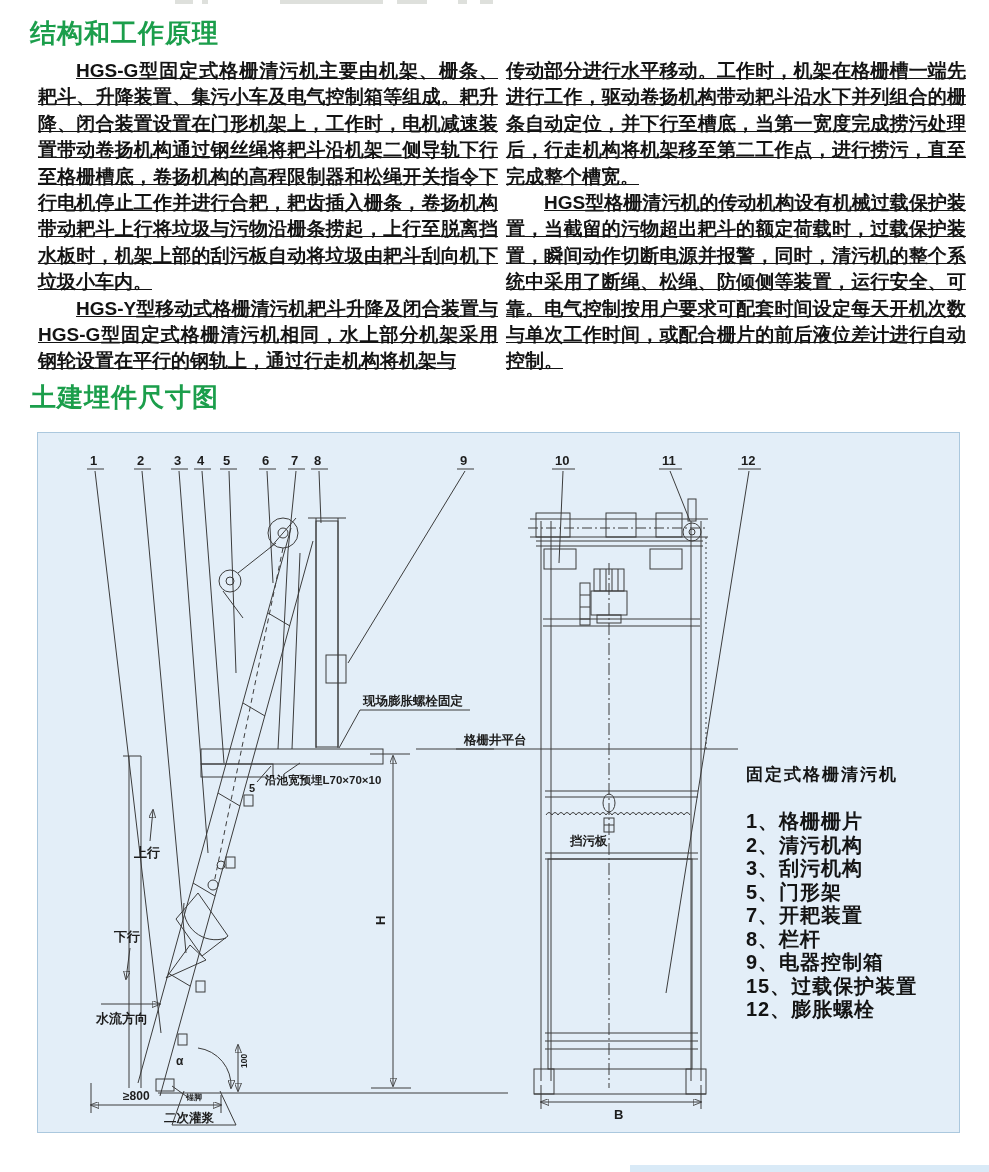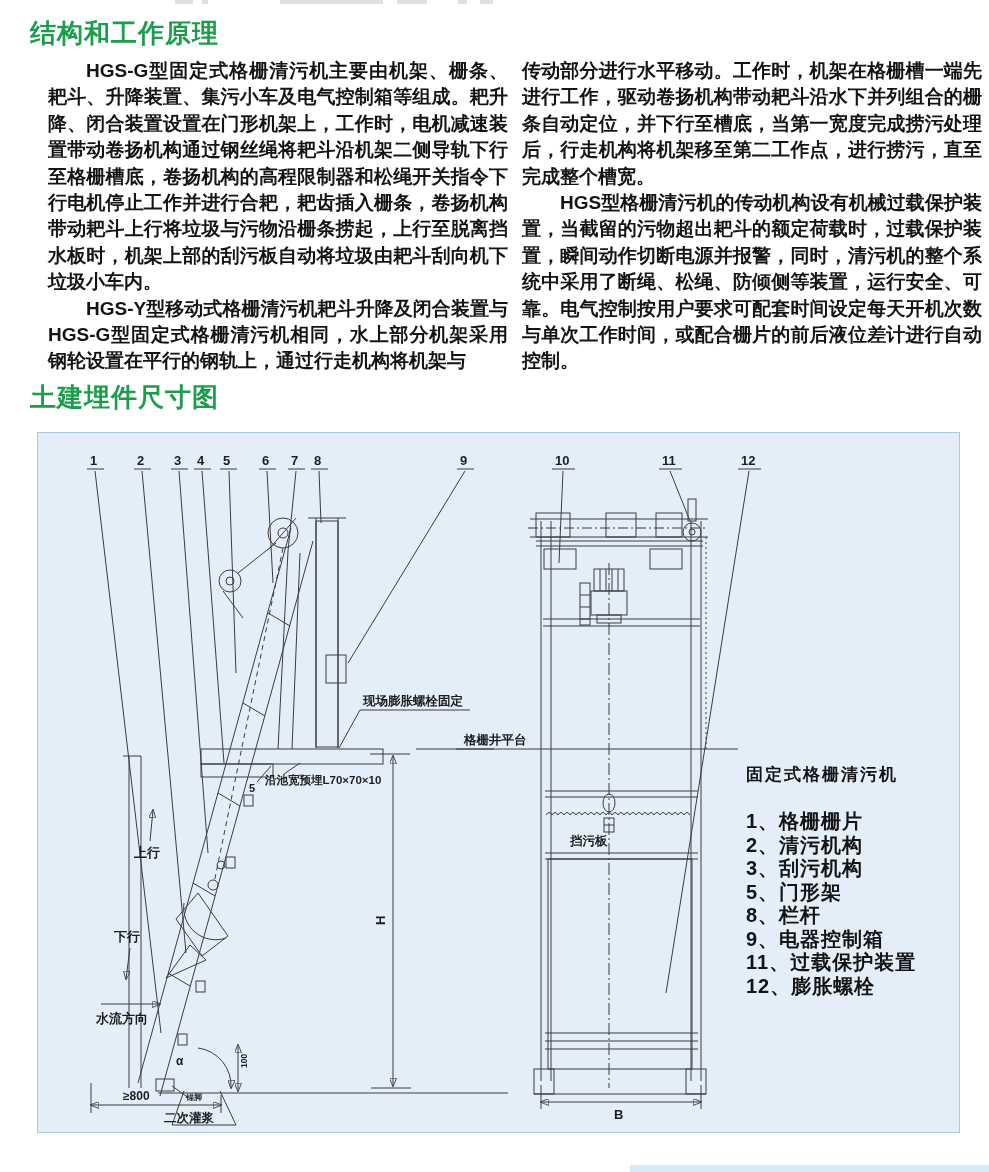"HGS-G型固定式格栅清污机主要由机架、栅条、耙斗、升降装置、集污小车及电气控制" .cols { gap: 14px -> 8px; left: 48px -> 38px; text-decoration: none -> underline }
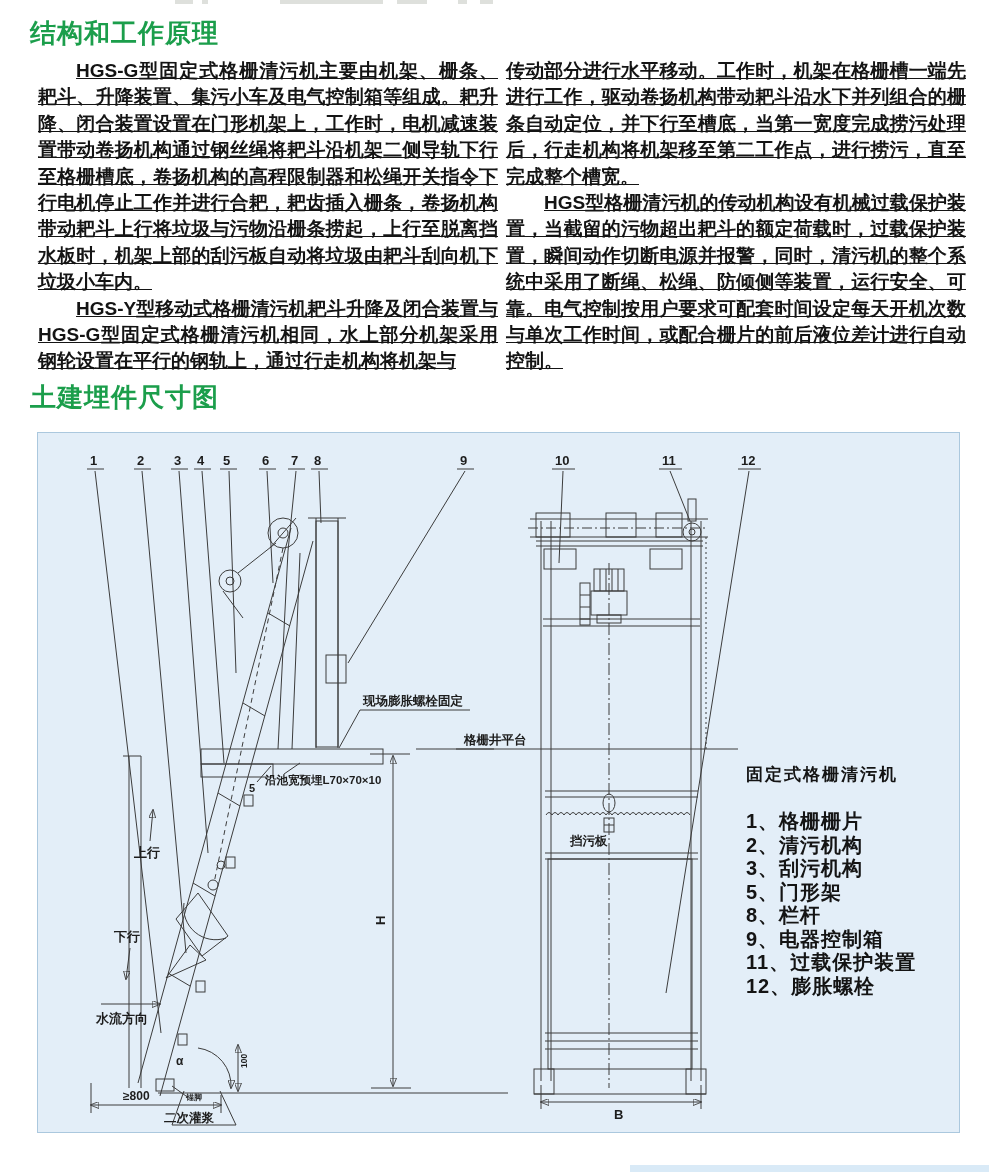"7、开耙装置" div.legend-item { html: none -> <div>7、开耙装置</div> }
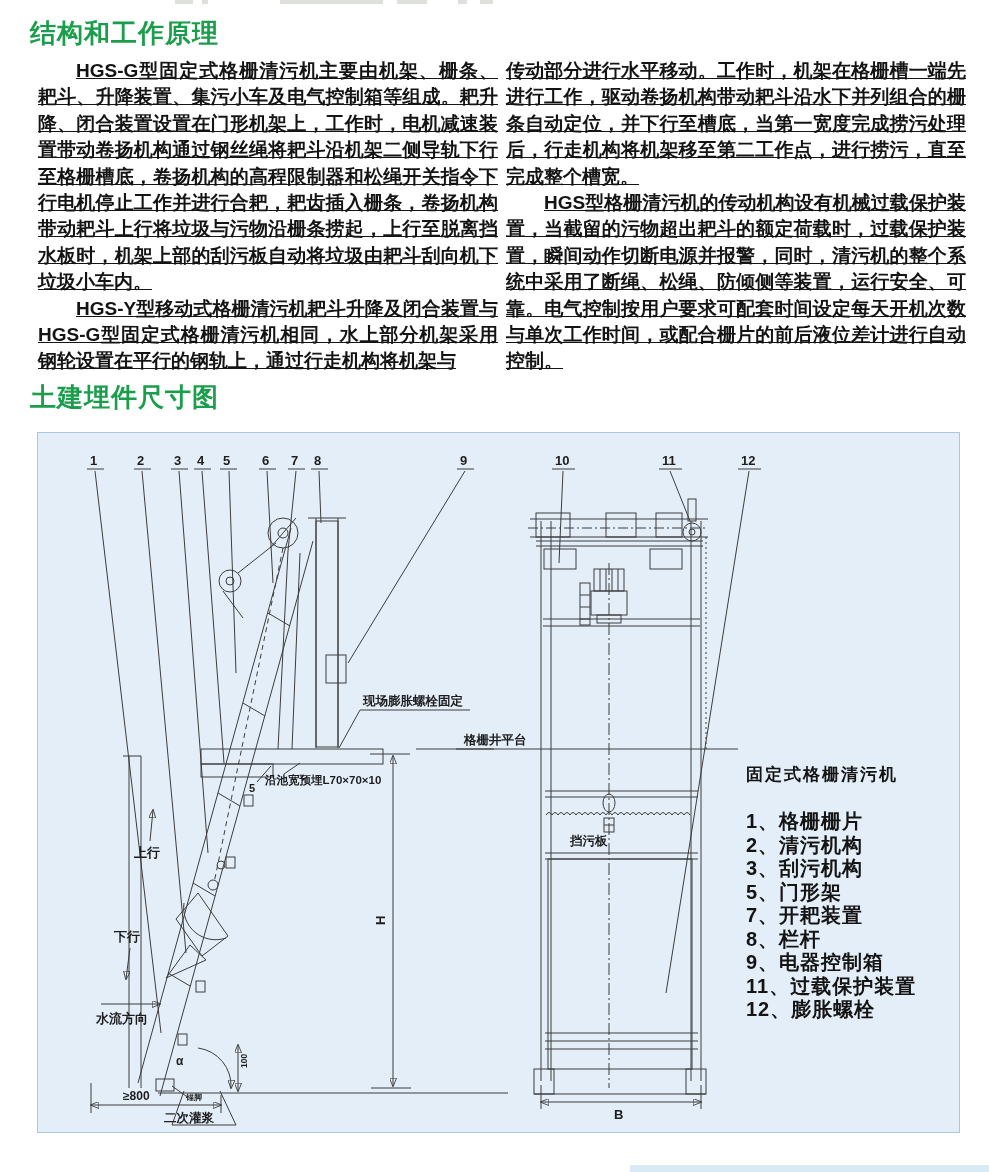"11、过载保护装置" div.legend-item { text: 11 -> 15 }
